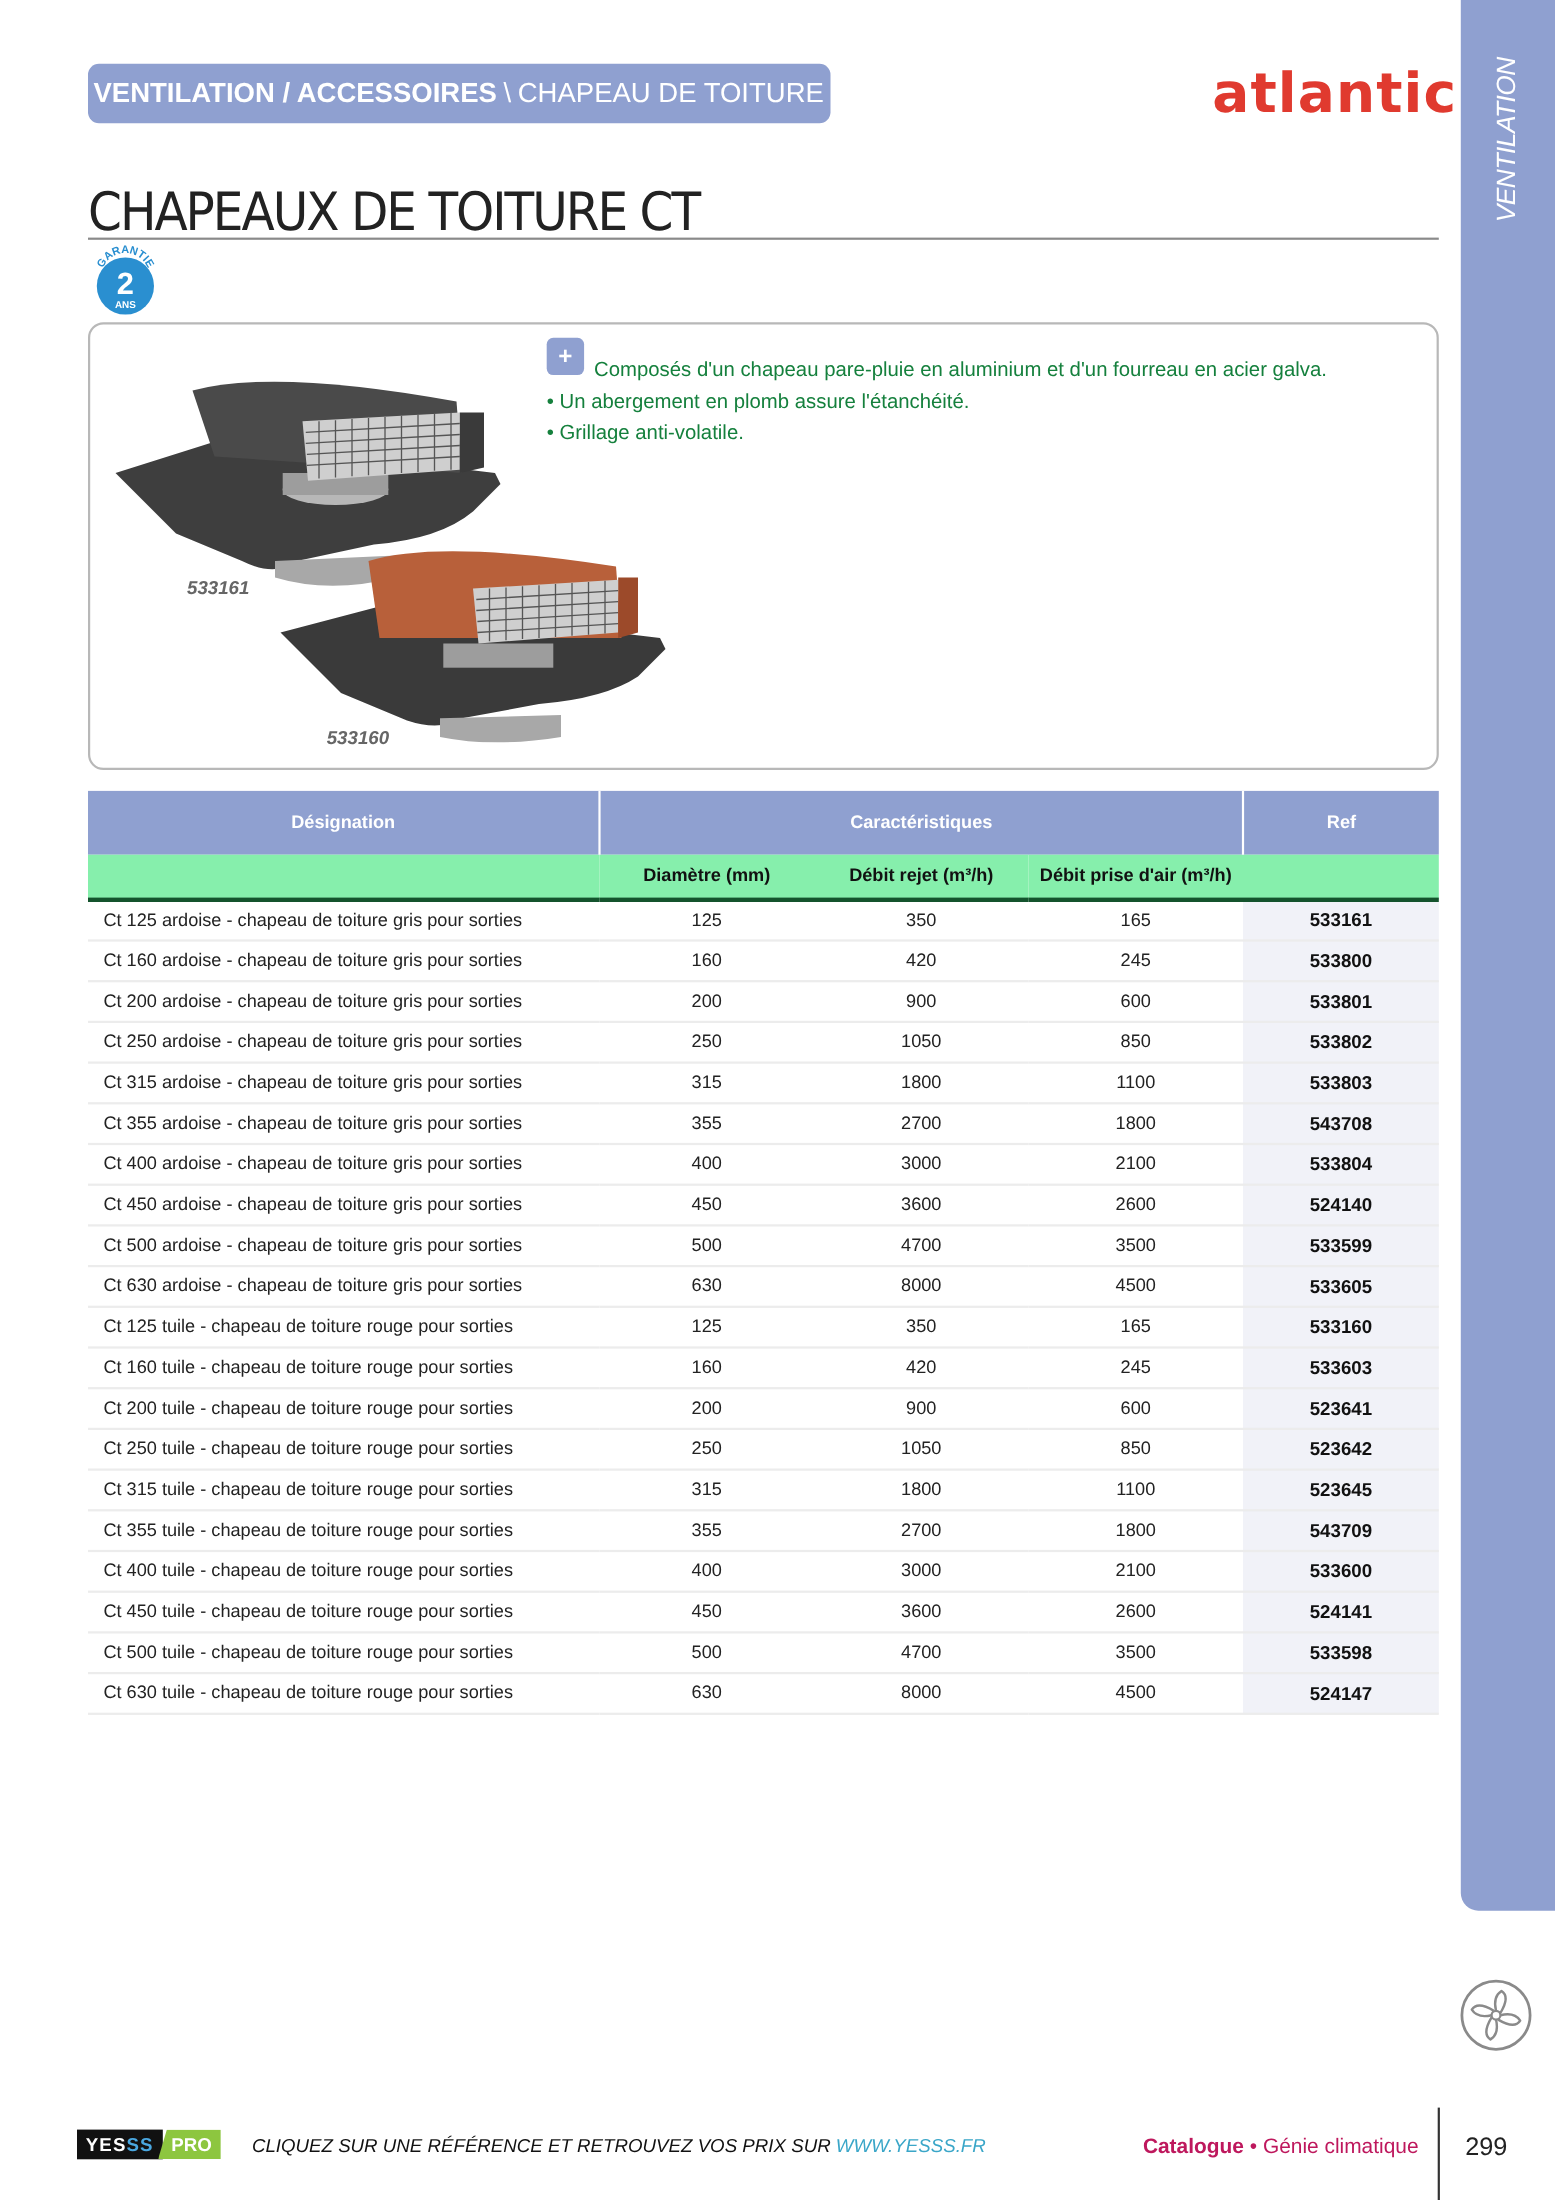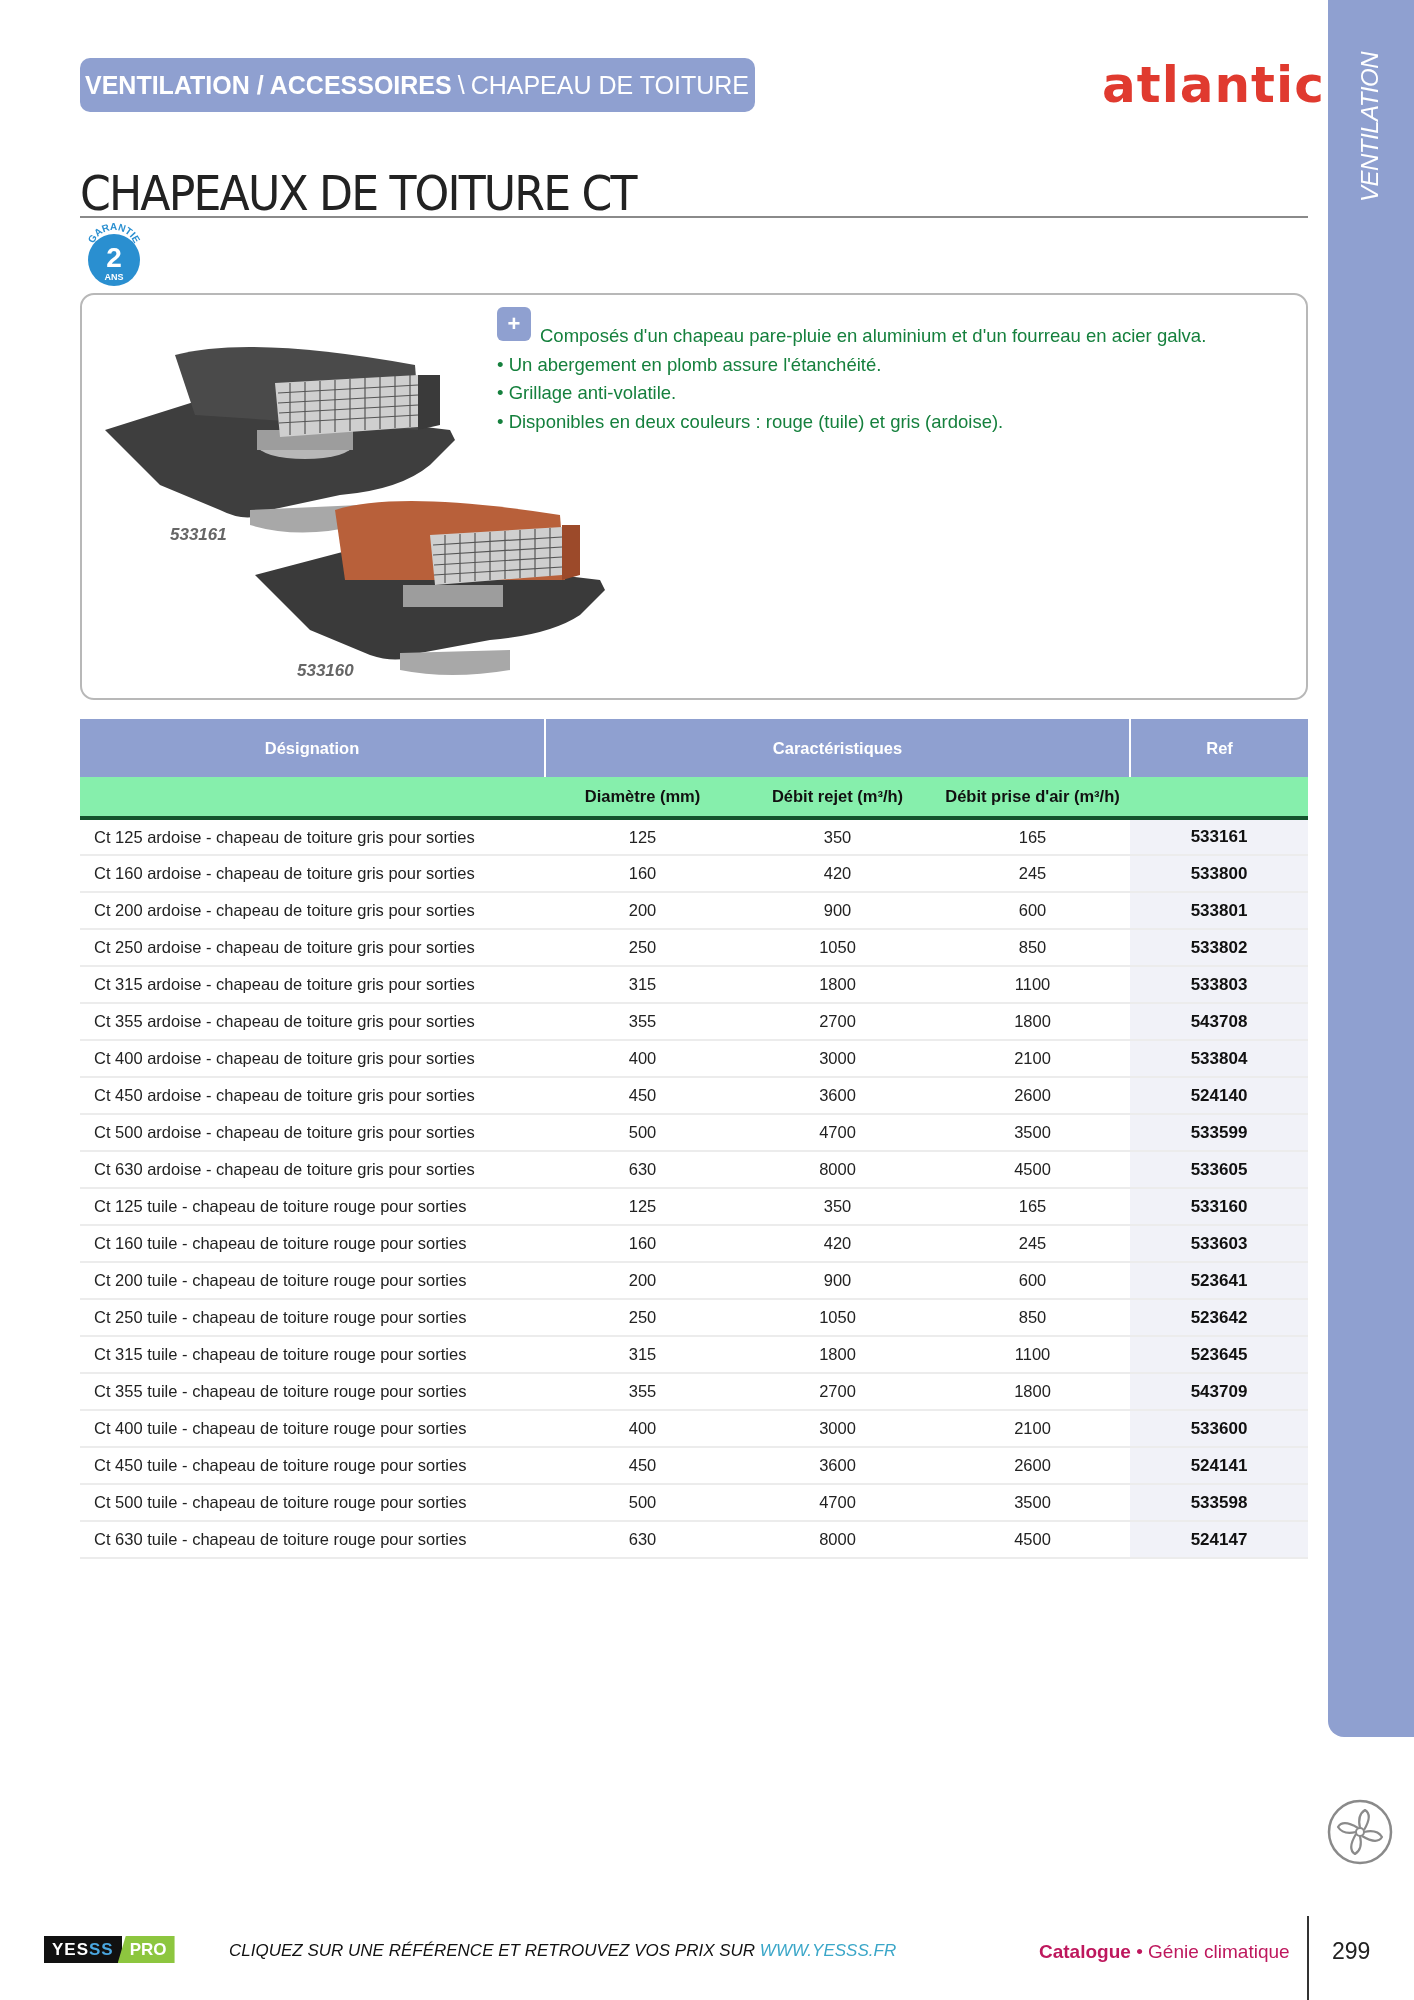"Disponibles en deux couleurs :" div.bullet { html: <div>Disponibles en deux couleurs : rouge (tuile) et gris (ardoise).</div> -> none }
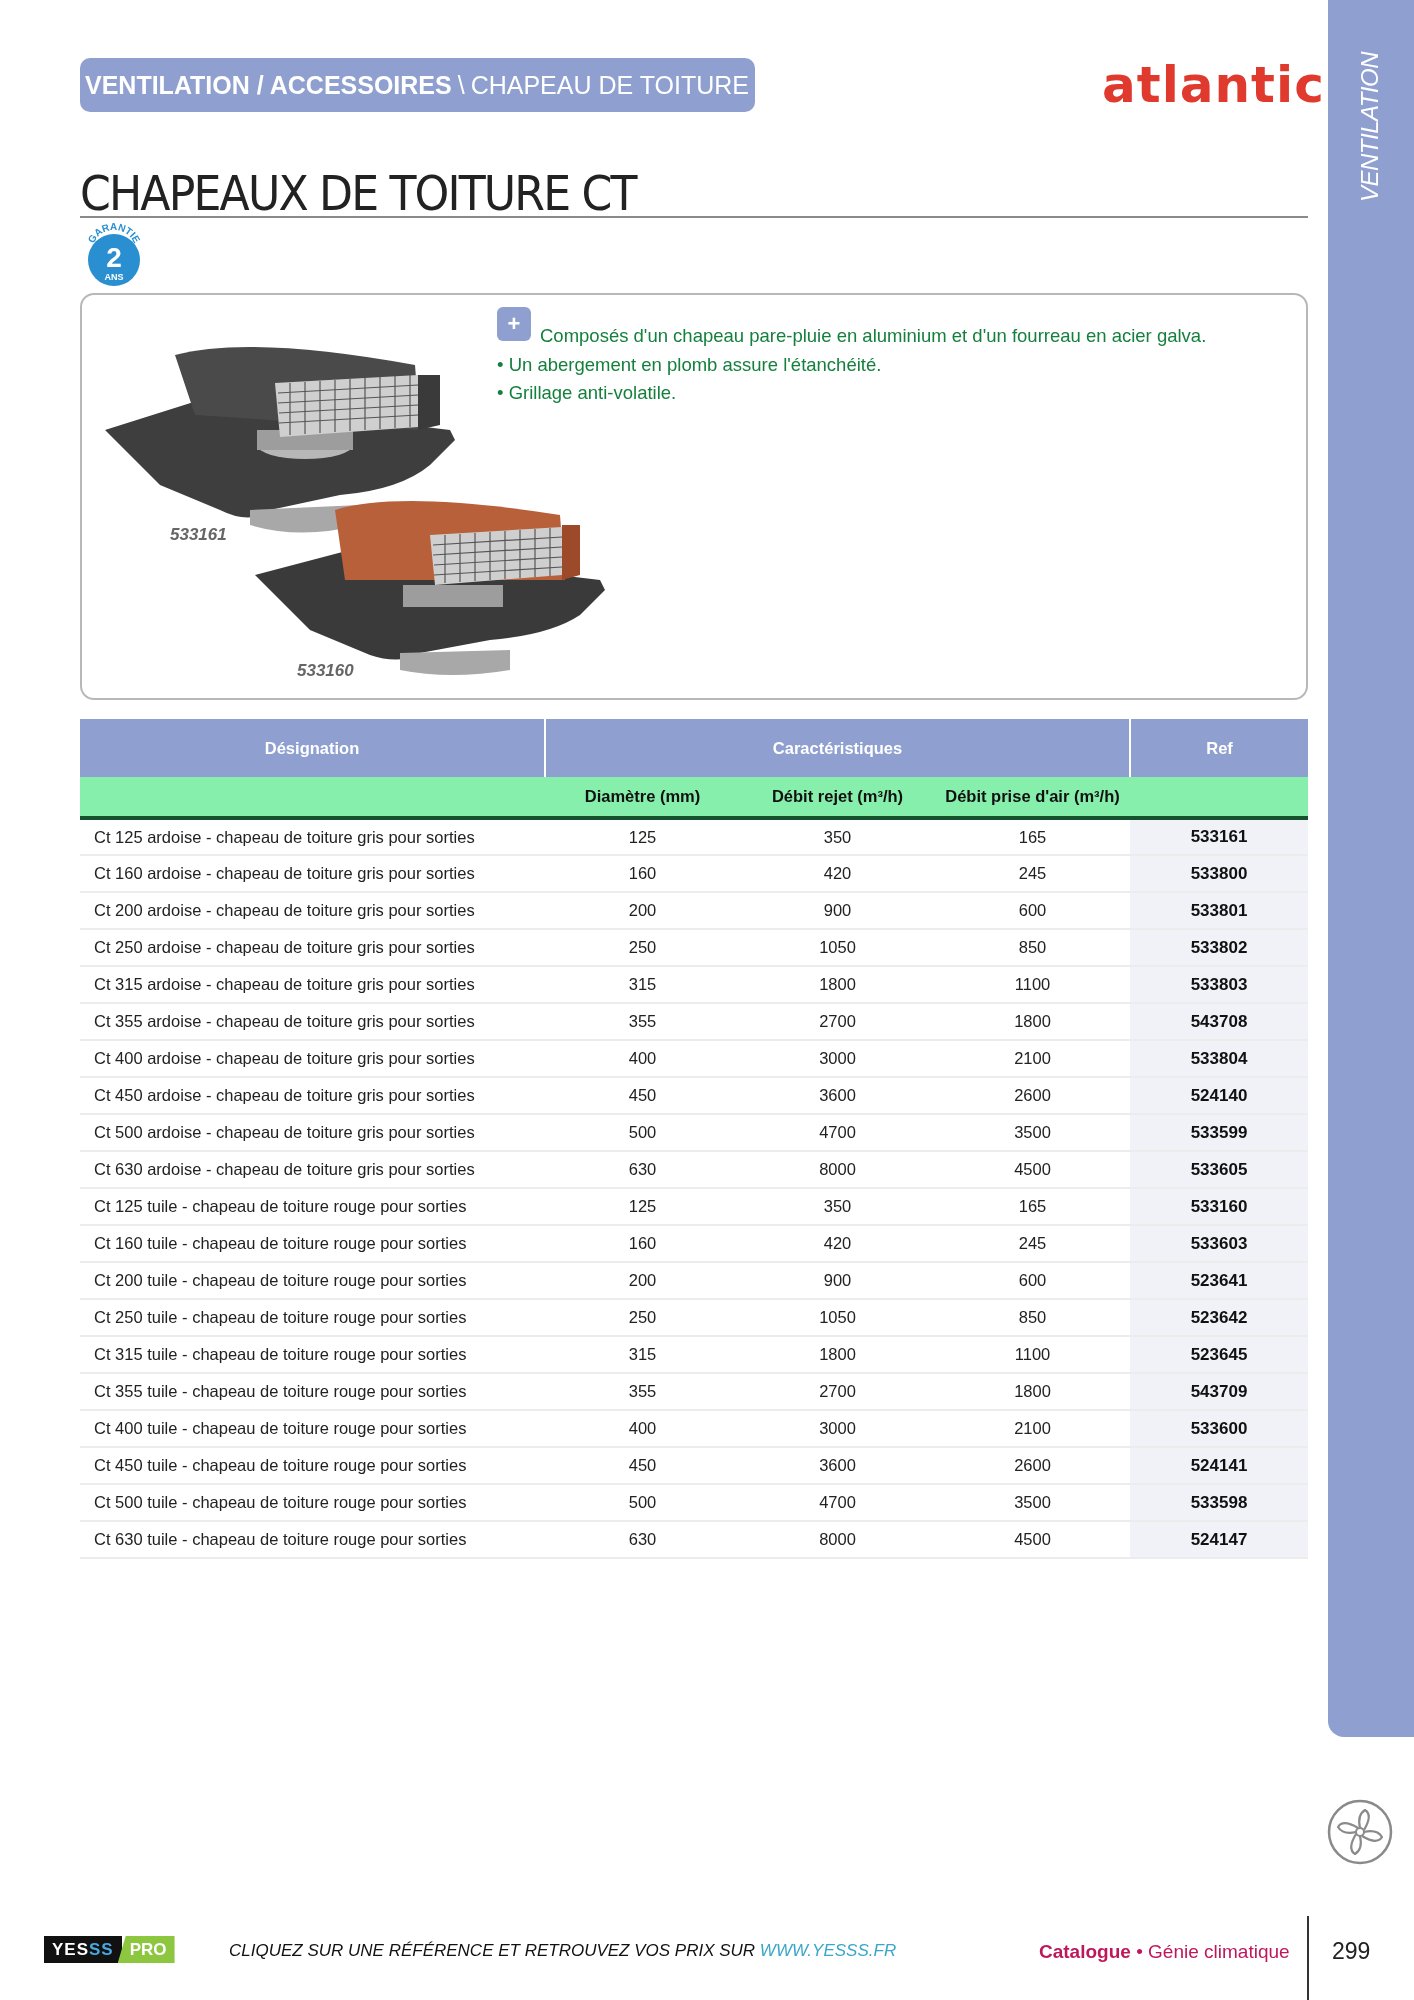"YES" .yesss { left: 44px -> 70px }
